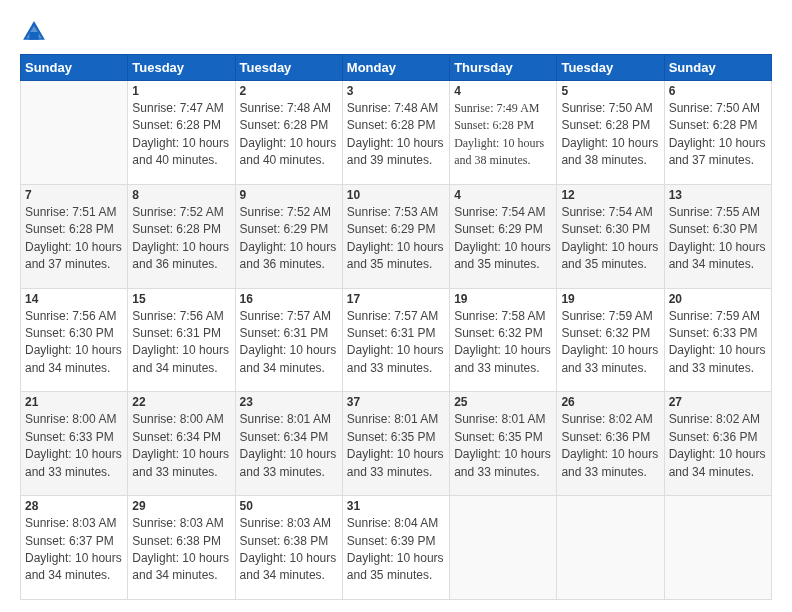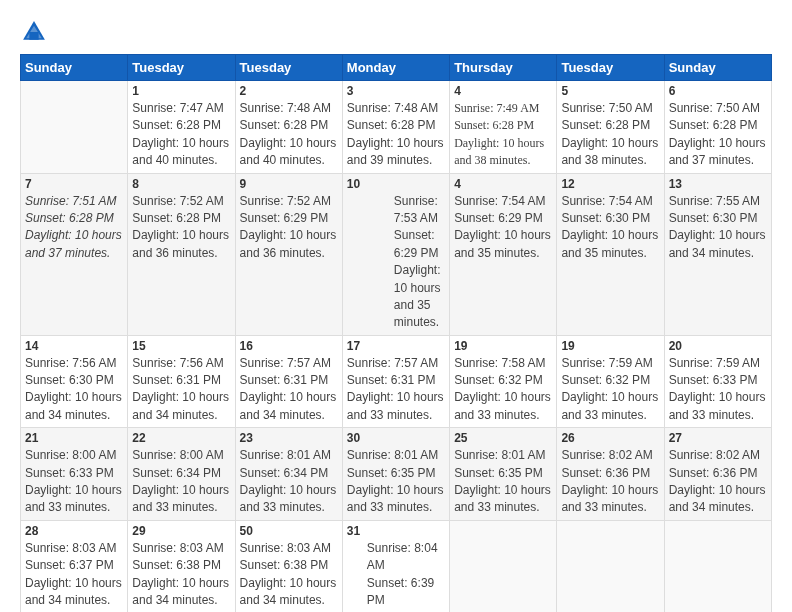"Sunrise: 7:51 AM" div.day-info { font-style: italic -> none }
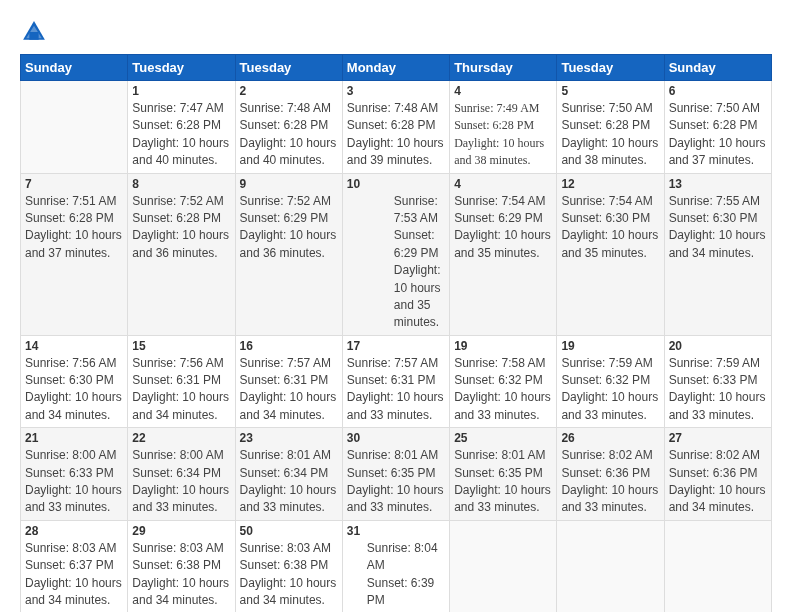"Sunrise: 7:53 AM" div.day-info { margin-left: 47px -> none }
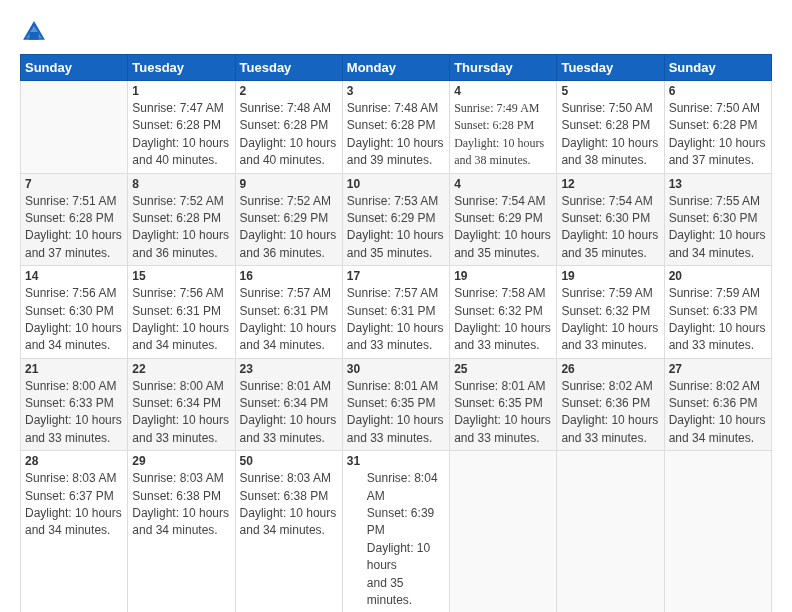"30" div.day-num { text: 30 -> 37 }
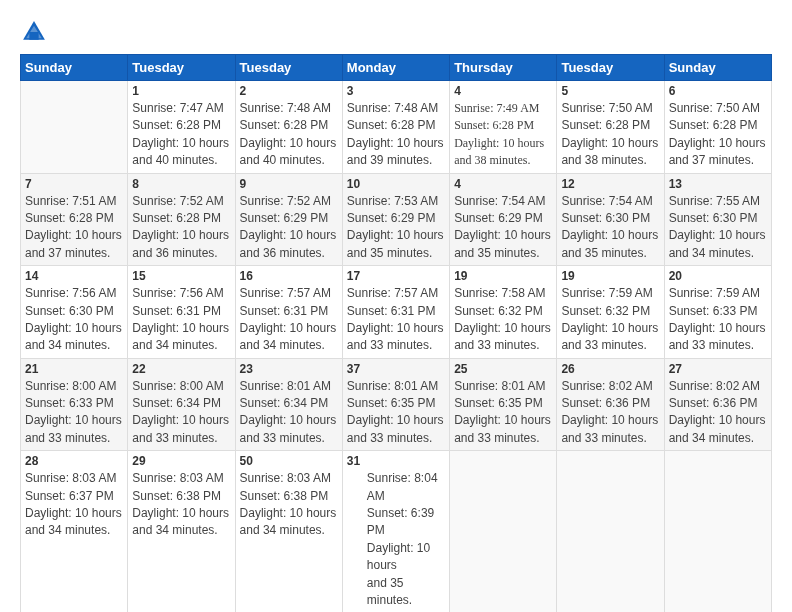"Sunrise: 8:04 AM" div.day-info { margin-left: 20px -> none }
